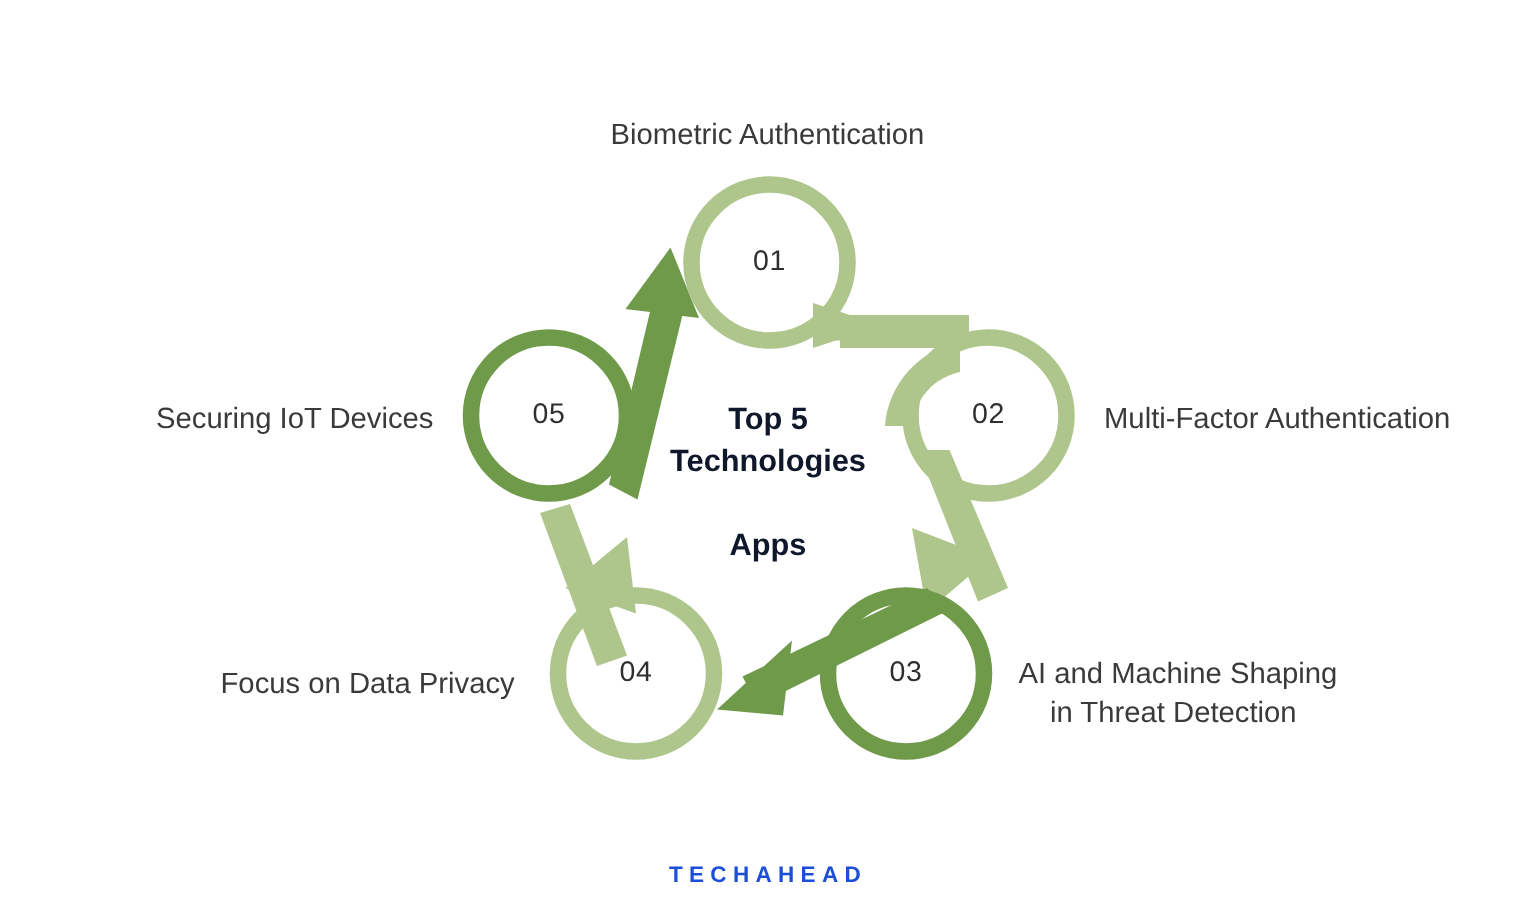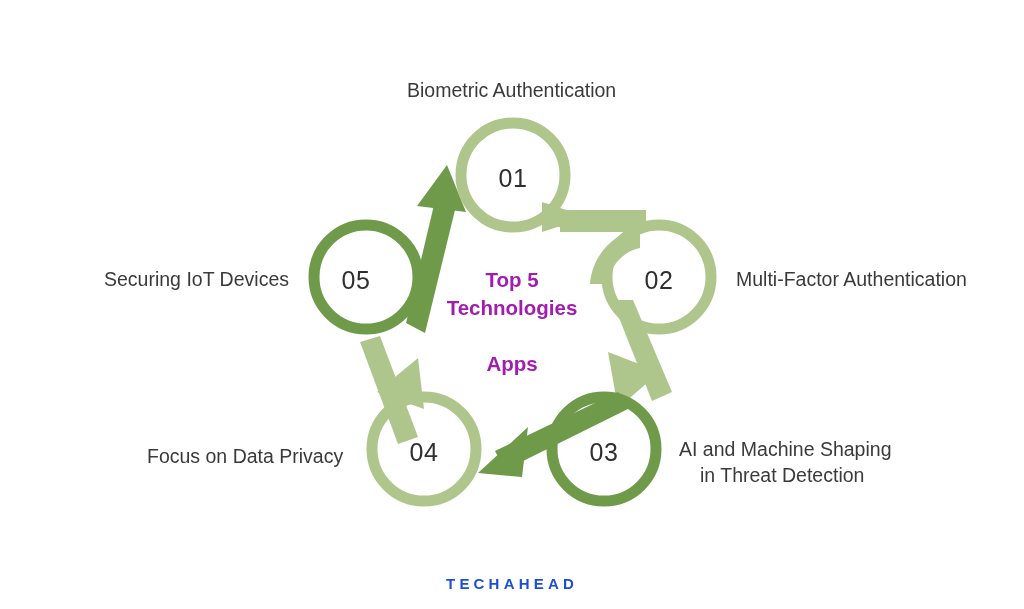"01" .node-number { font-size: 25px -> 19px }
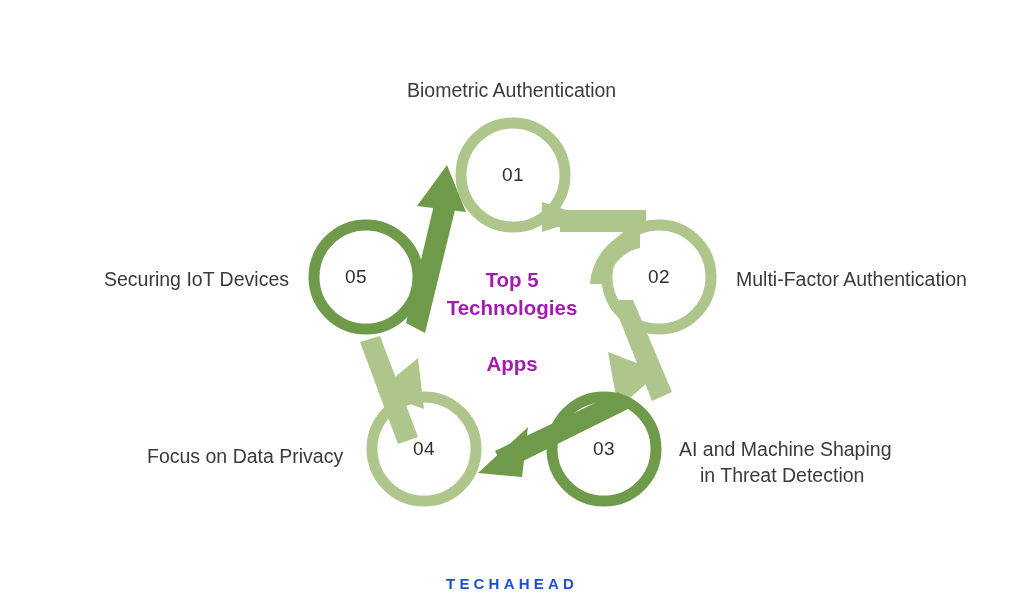"05" div.node-number { left: 296px -> 306px }
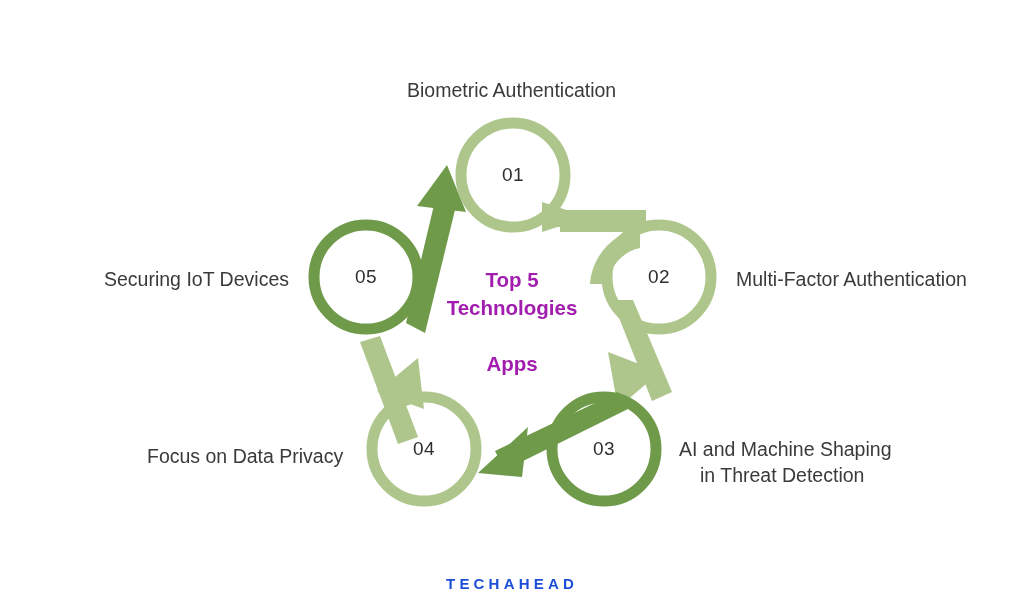"Top 5" #center-title { color: #a21caf -> #0f172a }
